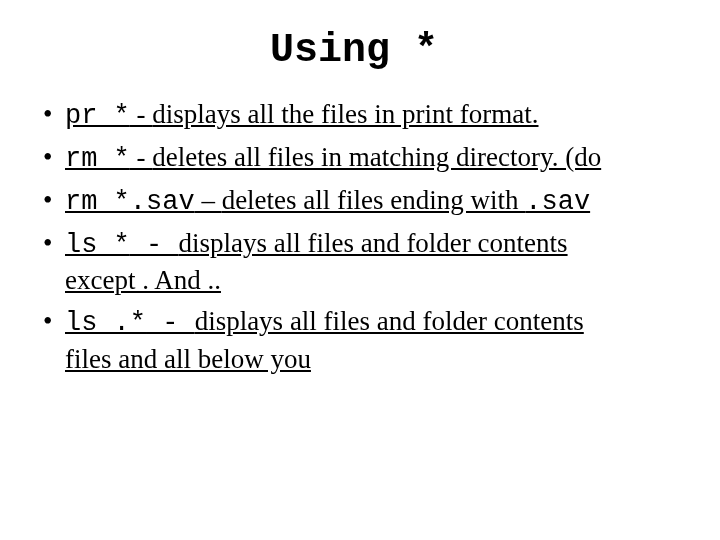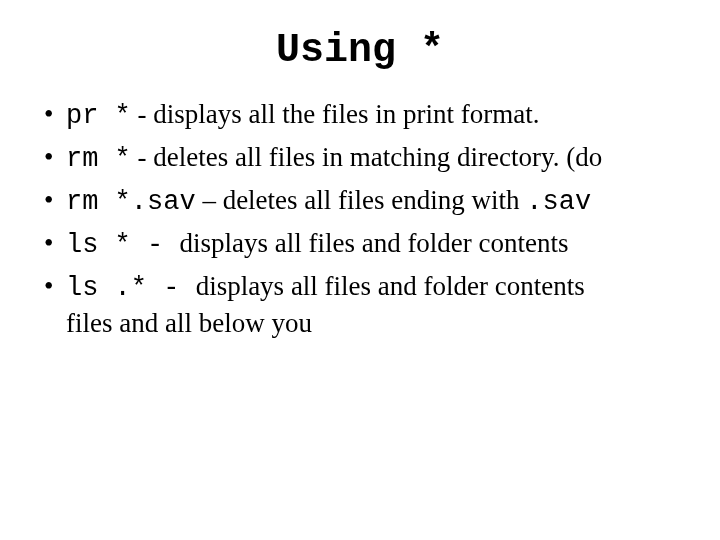"Using *" .slide { padding: 20px 40px 20px 40px -> 20px 40px 20px 28px }
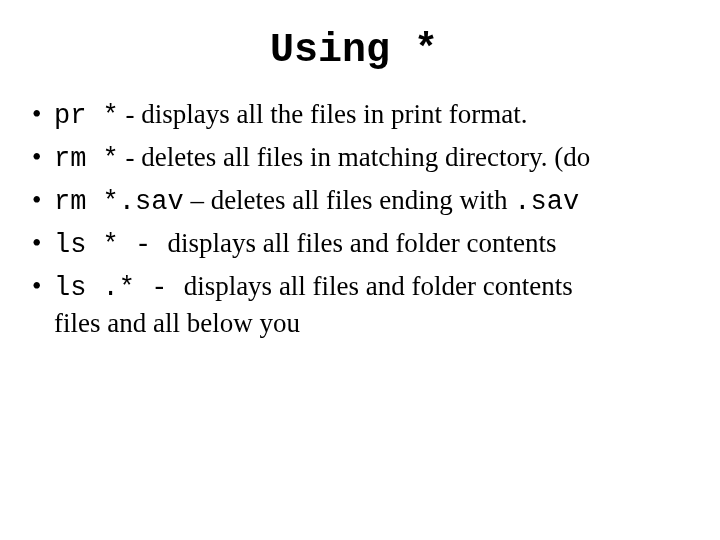"pr * - displays all" ul.bullets { margin: 0 -> 11px; text-decoration: none -> underline }
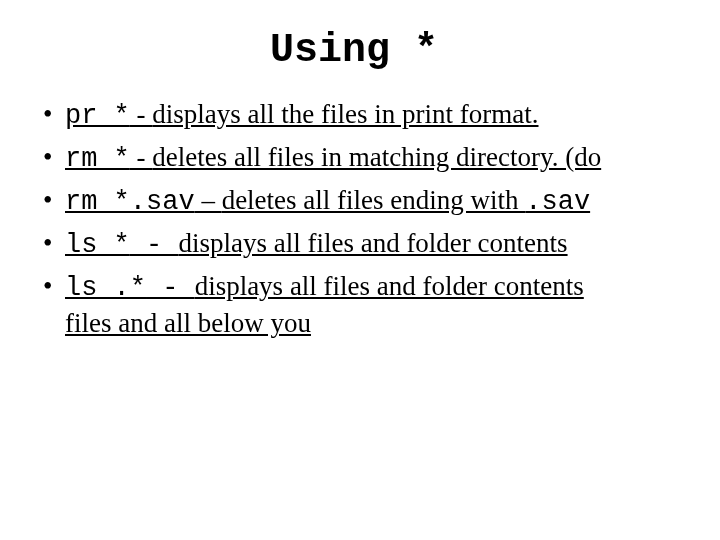"except . And .." span.cont { html: none -> <span>except . And ..</span> }
